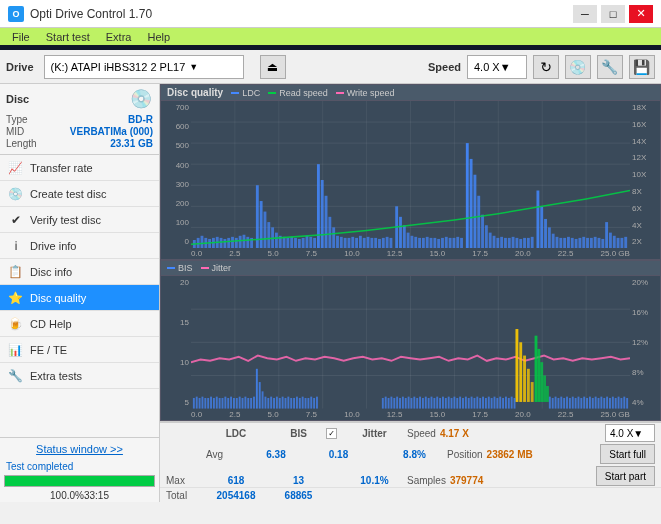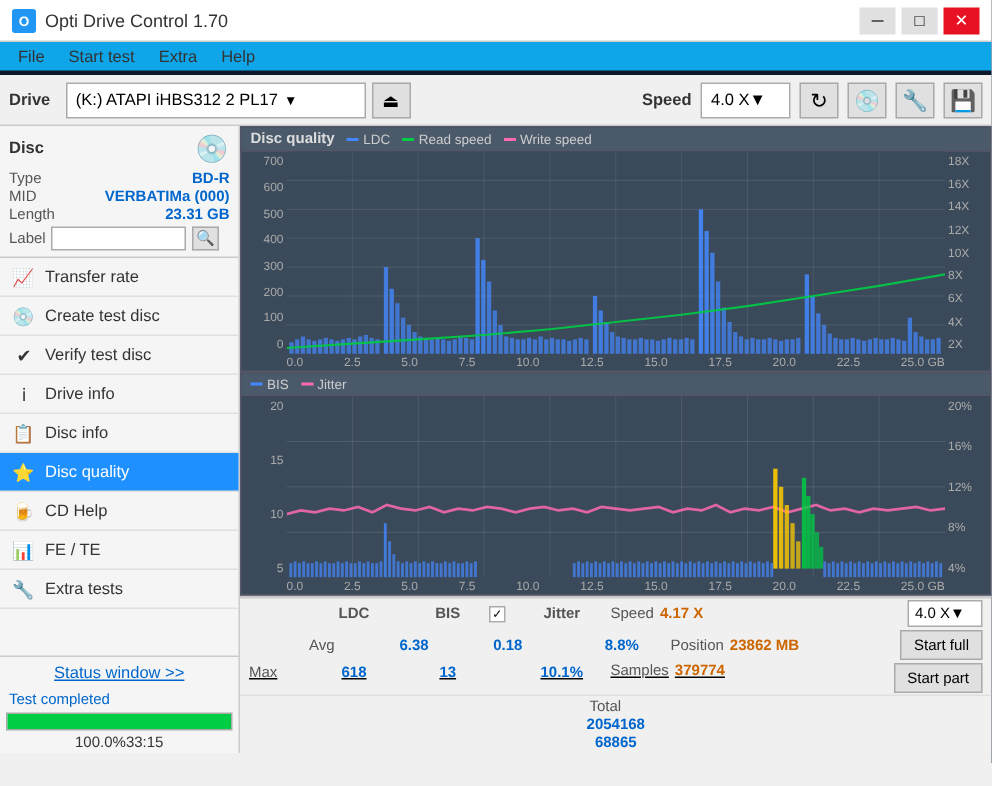"File" .menu-bar { background: #0ea5e9 -> #bef264; border-bottom: 3px solid #0f172a -> 5px solid #0f172a }
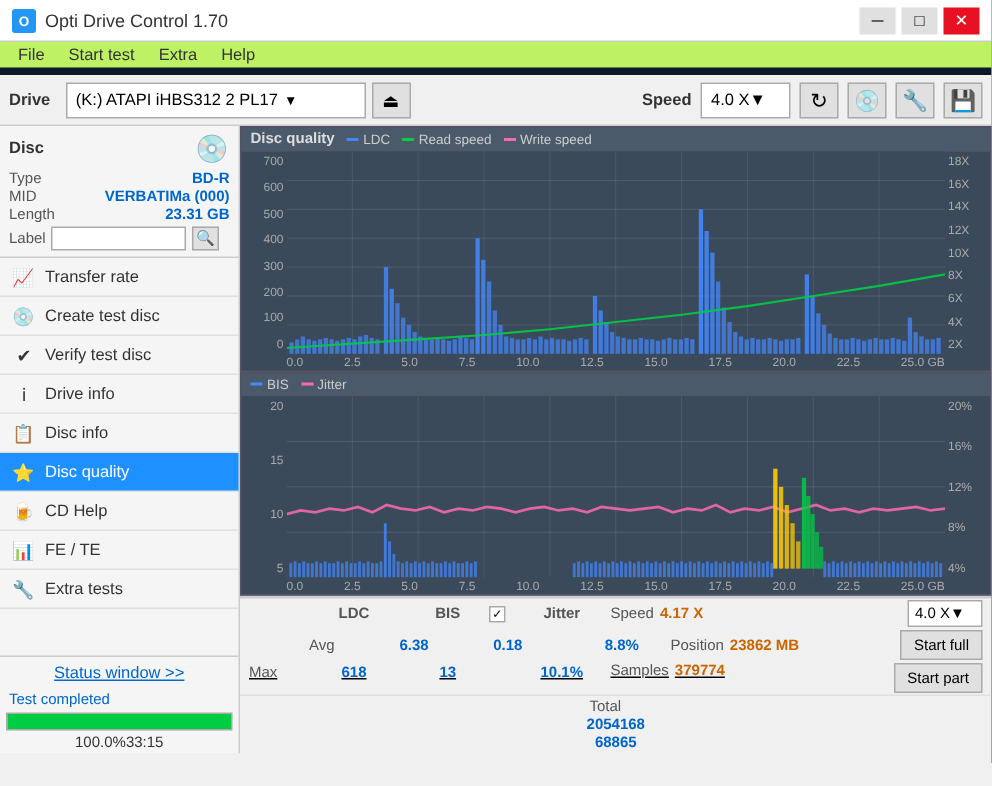"(K:) ATAPI iHBS312 2 PL17" .drive-select { gap: 4px -> 16px }
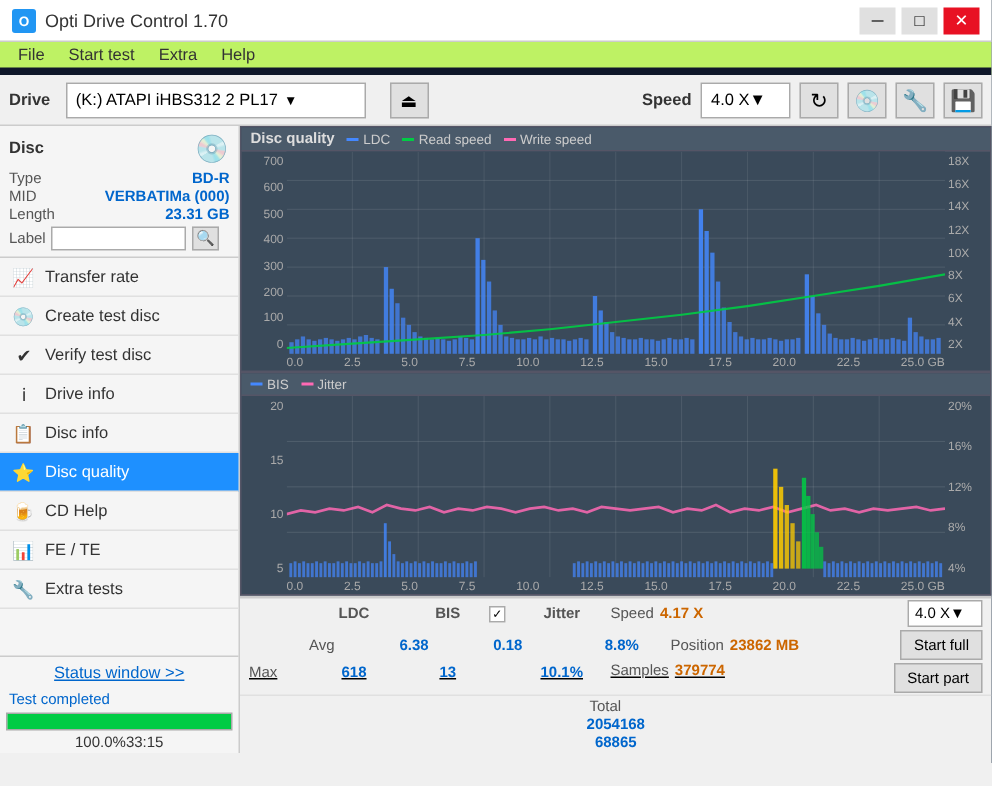"Label" div.label-row { html: <div> <span>Label</span> <input> <div> <span>🔍</span> </div> </div> -> none }
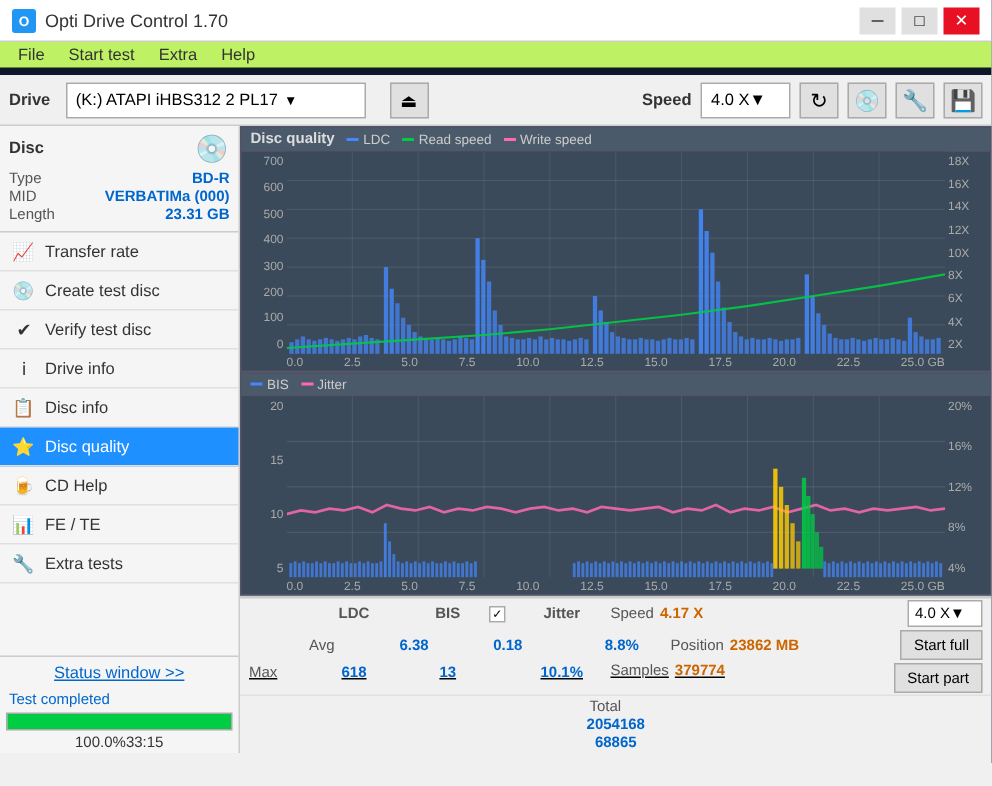"Max" div { align-items: flex-start -> flex-end; text-decoration: underline -> none }
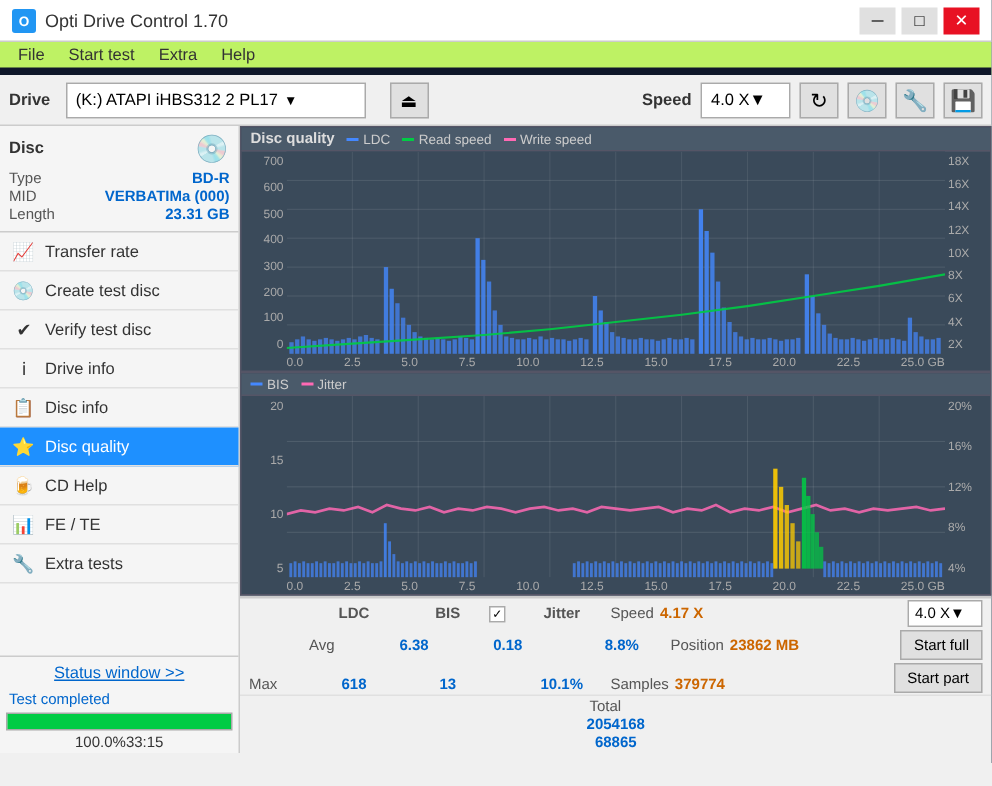"Total" div { flex-direction: column -> none }
